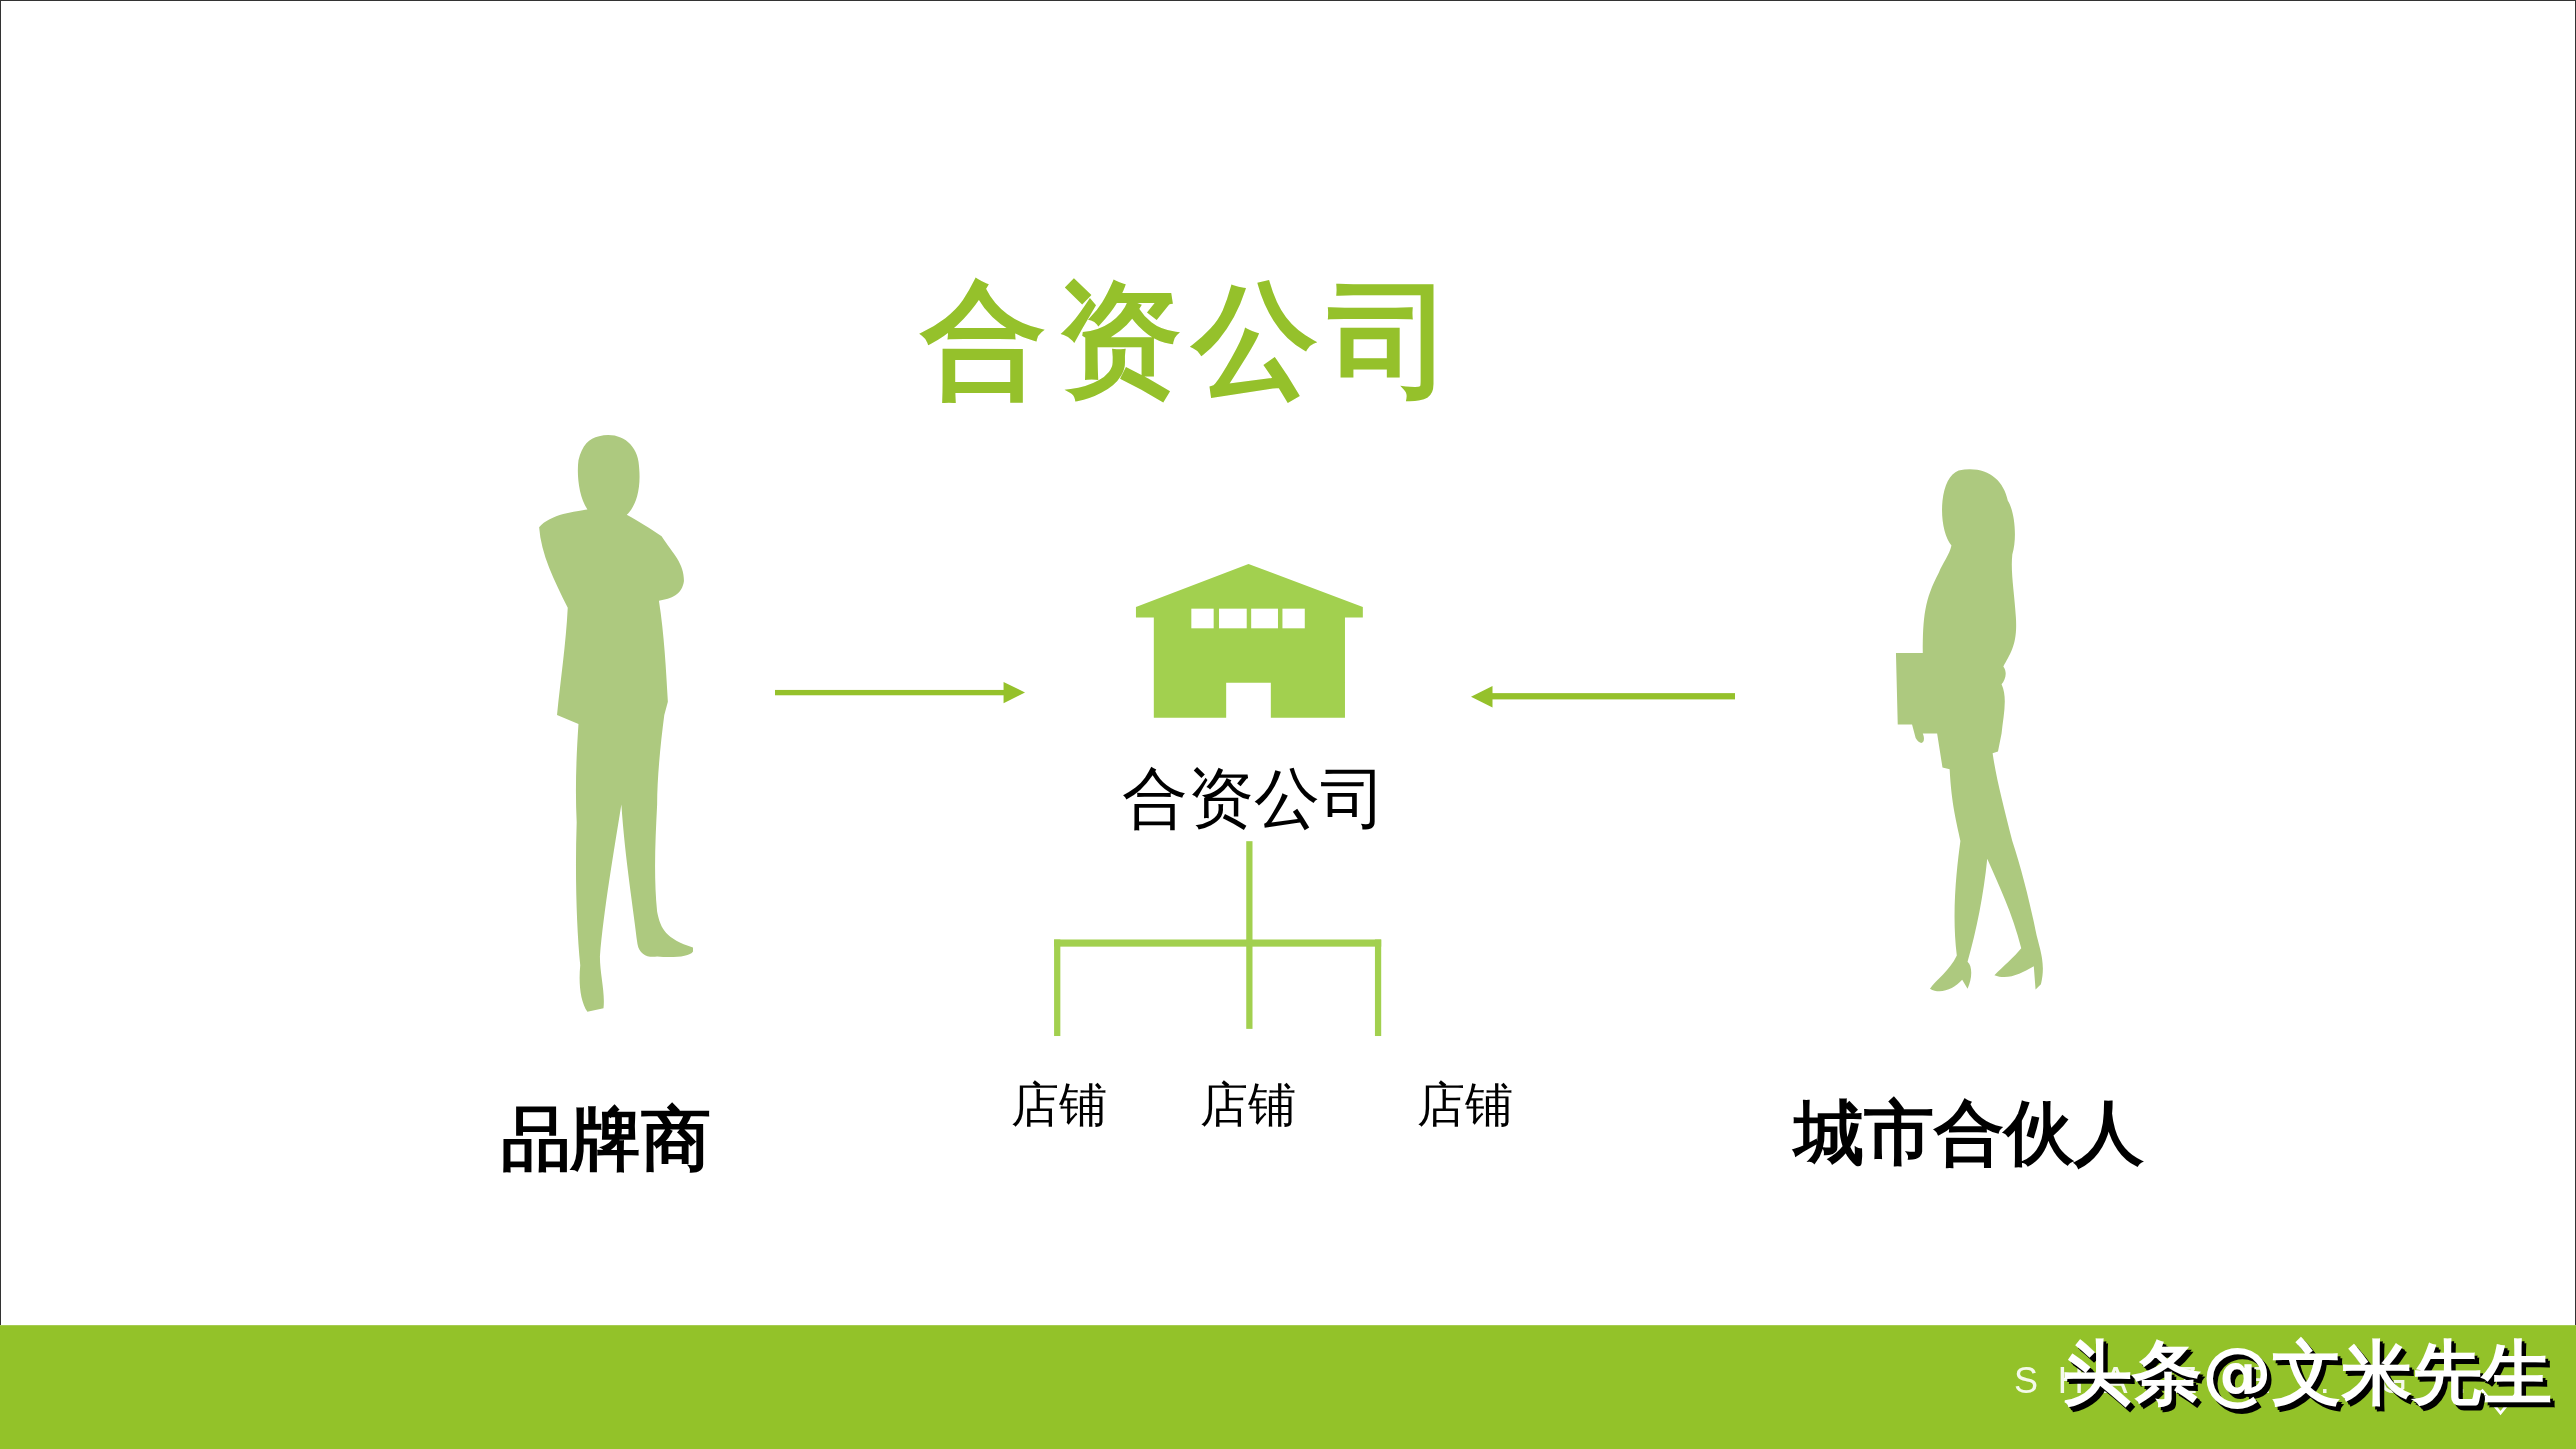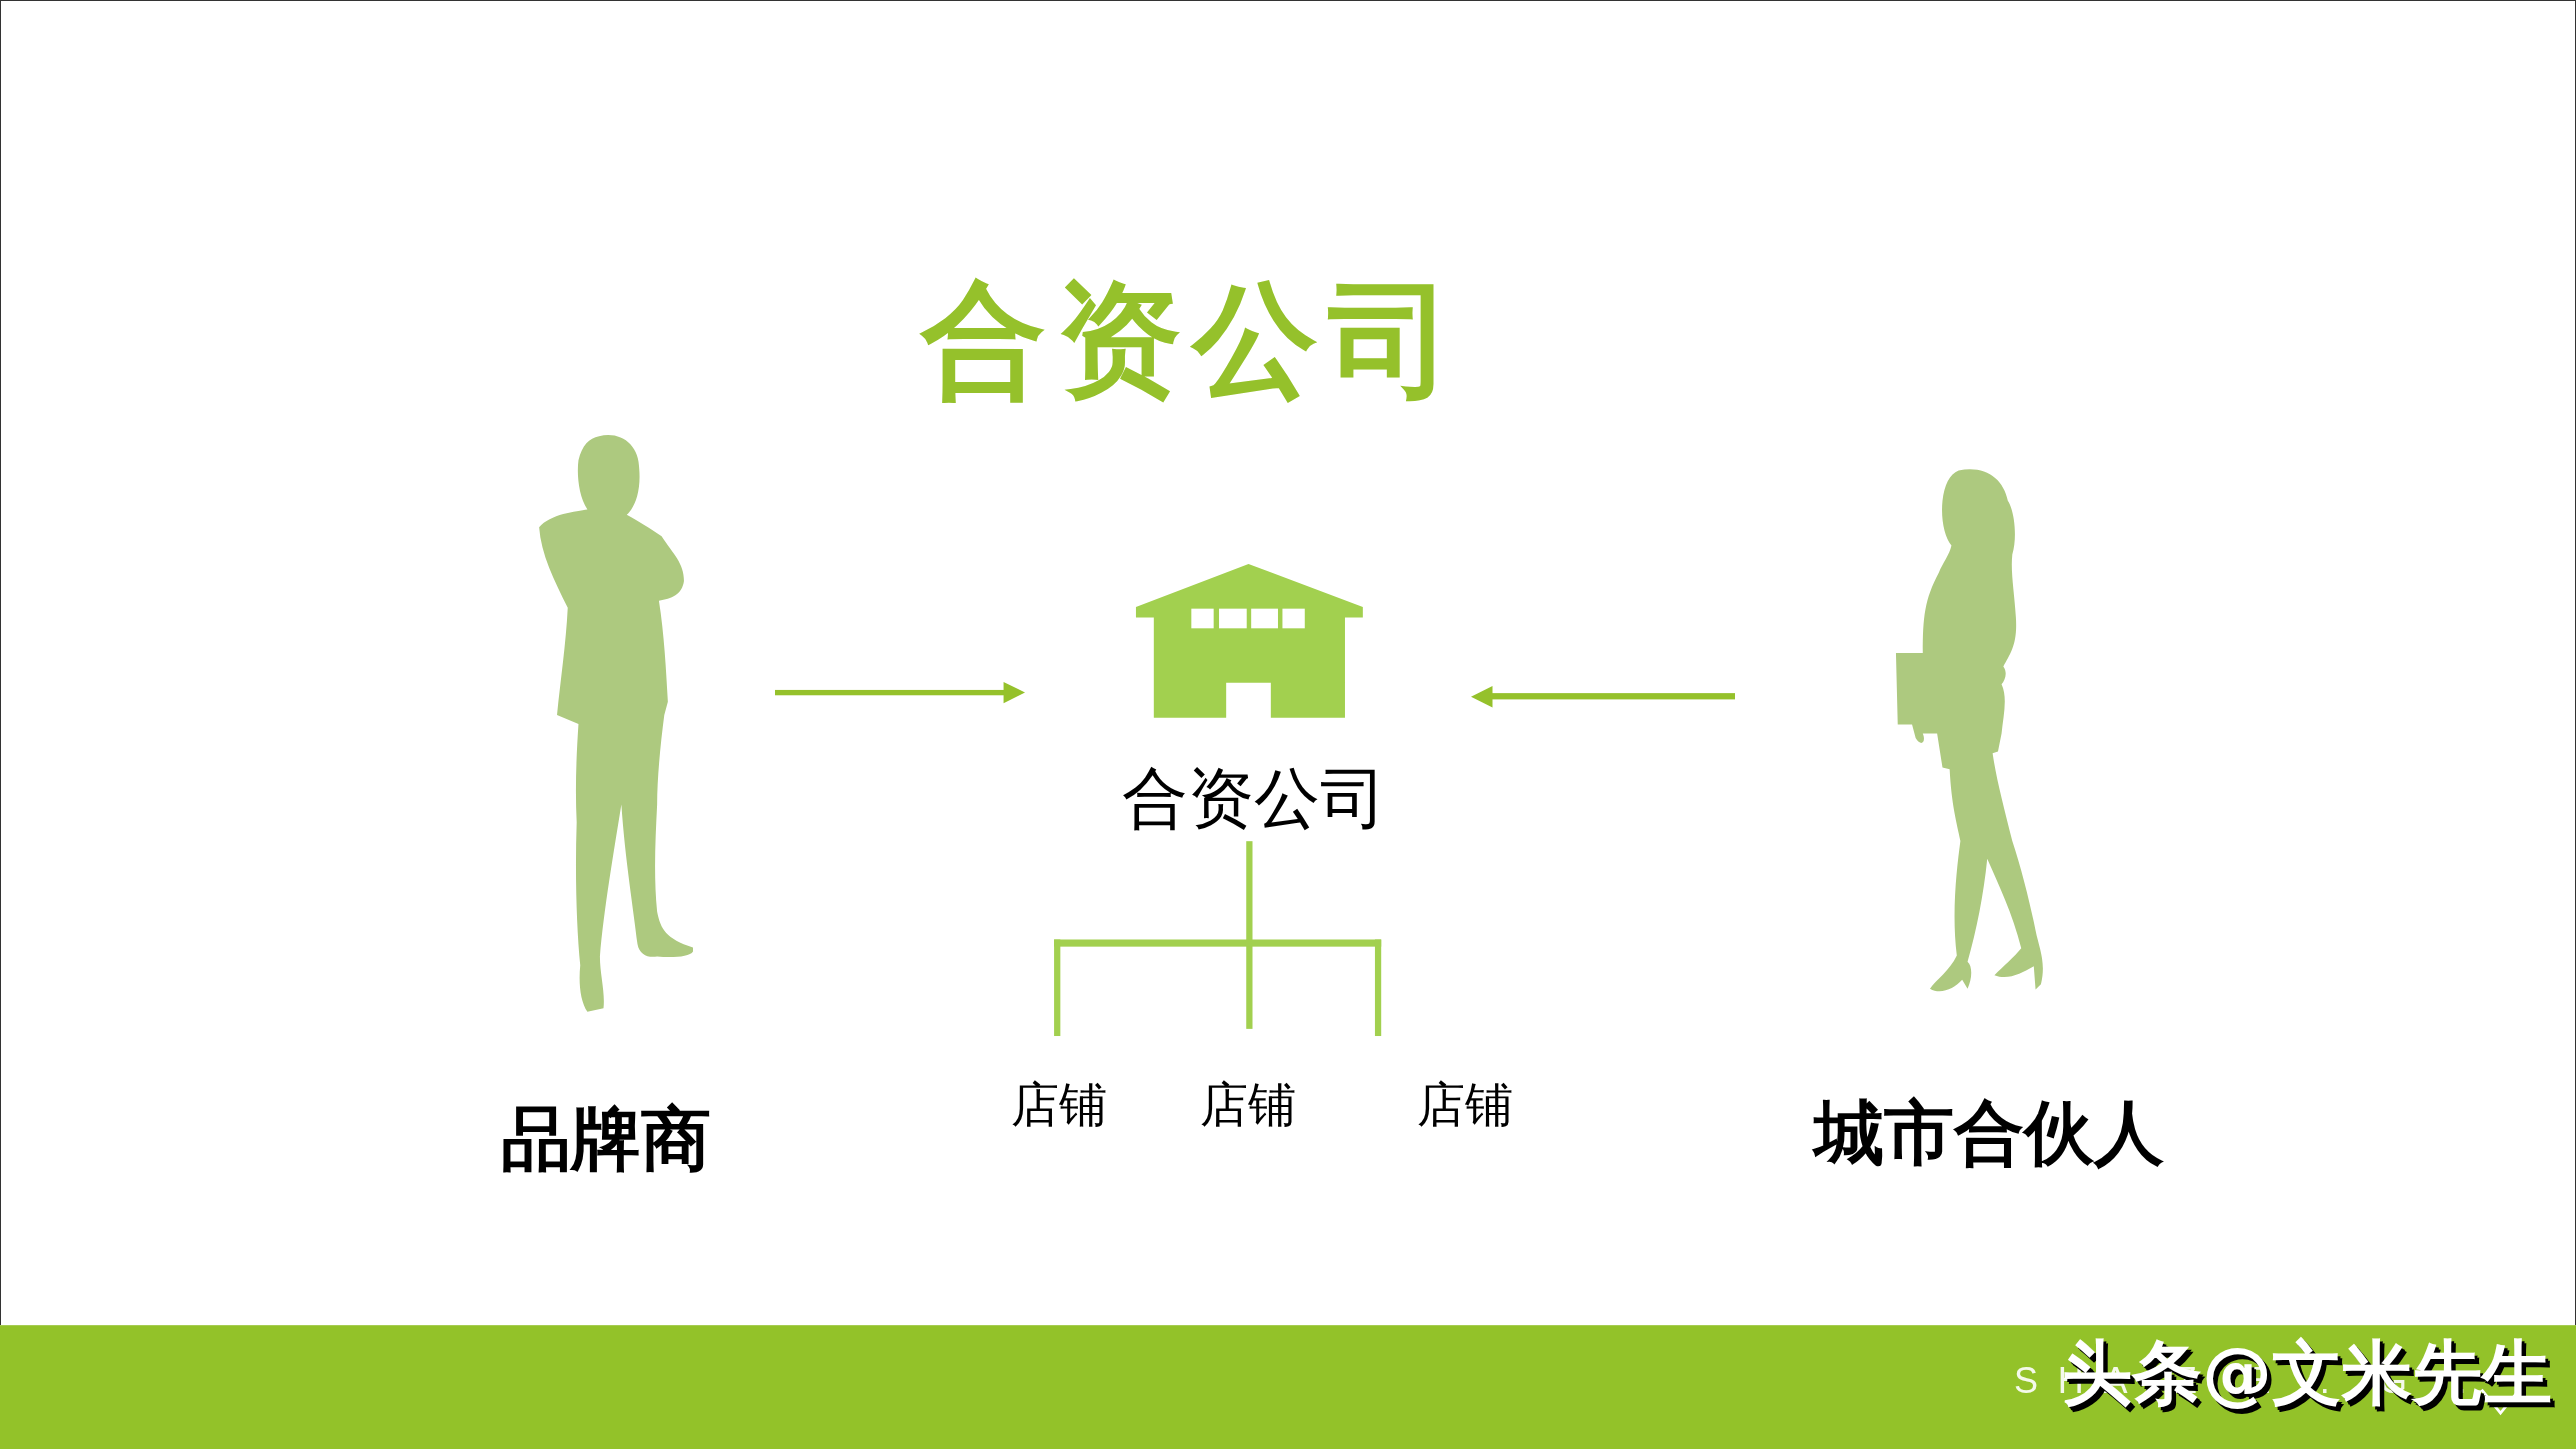"城市合伙人" div.party-label { margin-left: 20px -> none }
